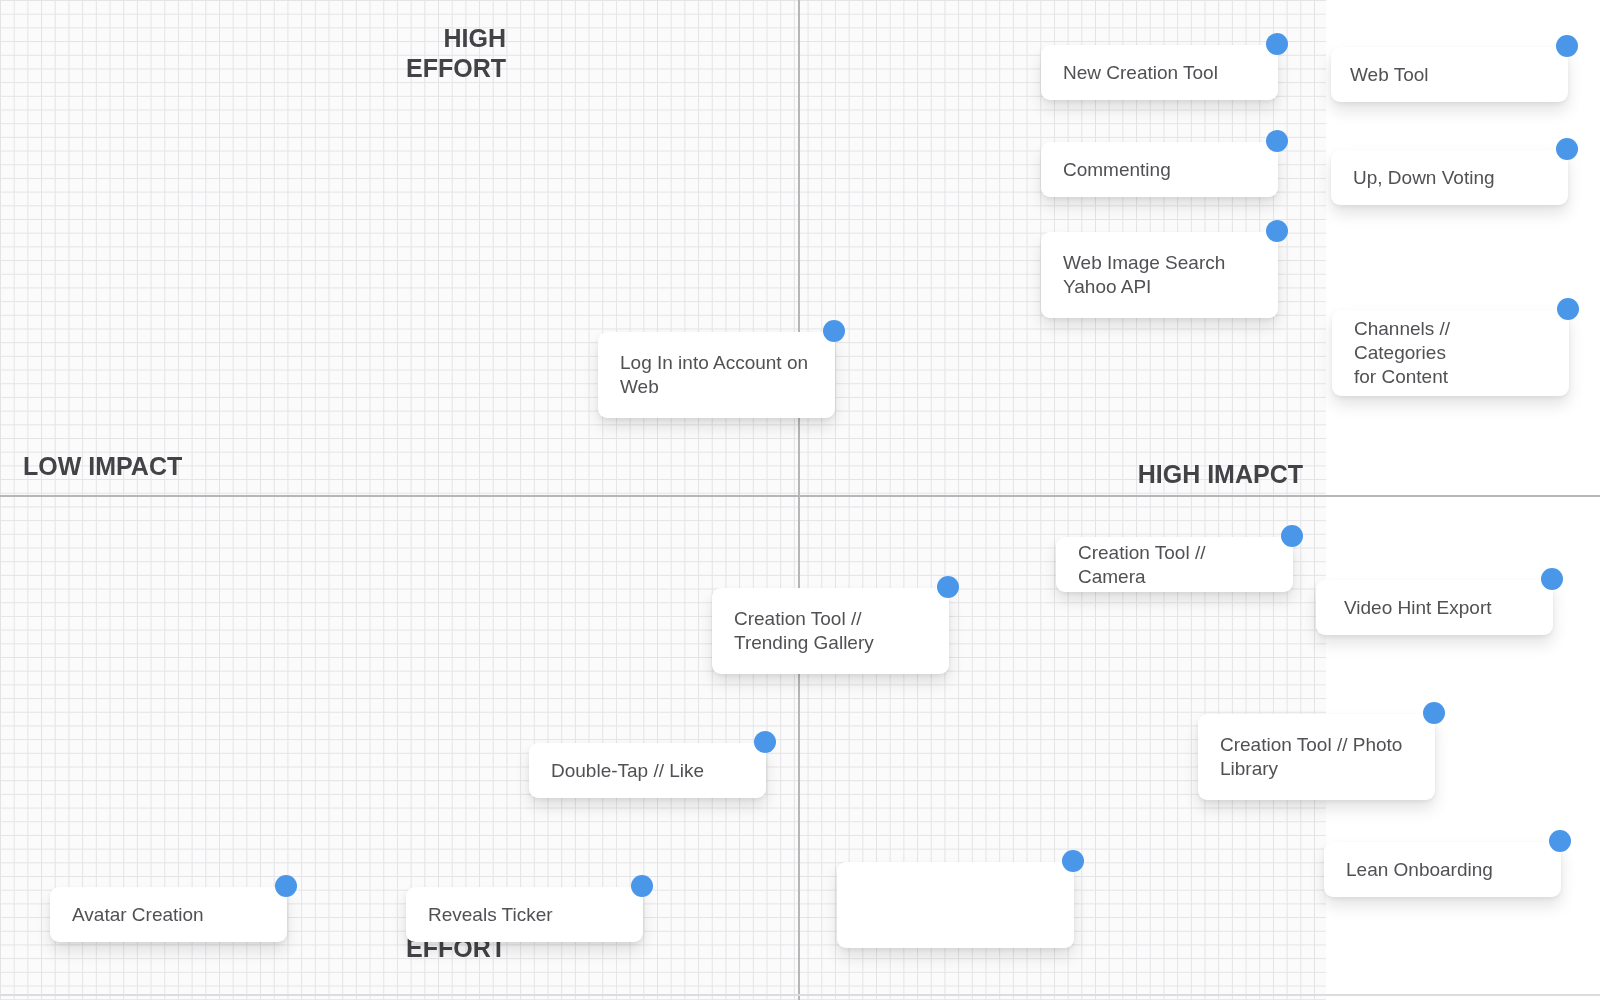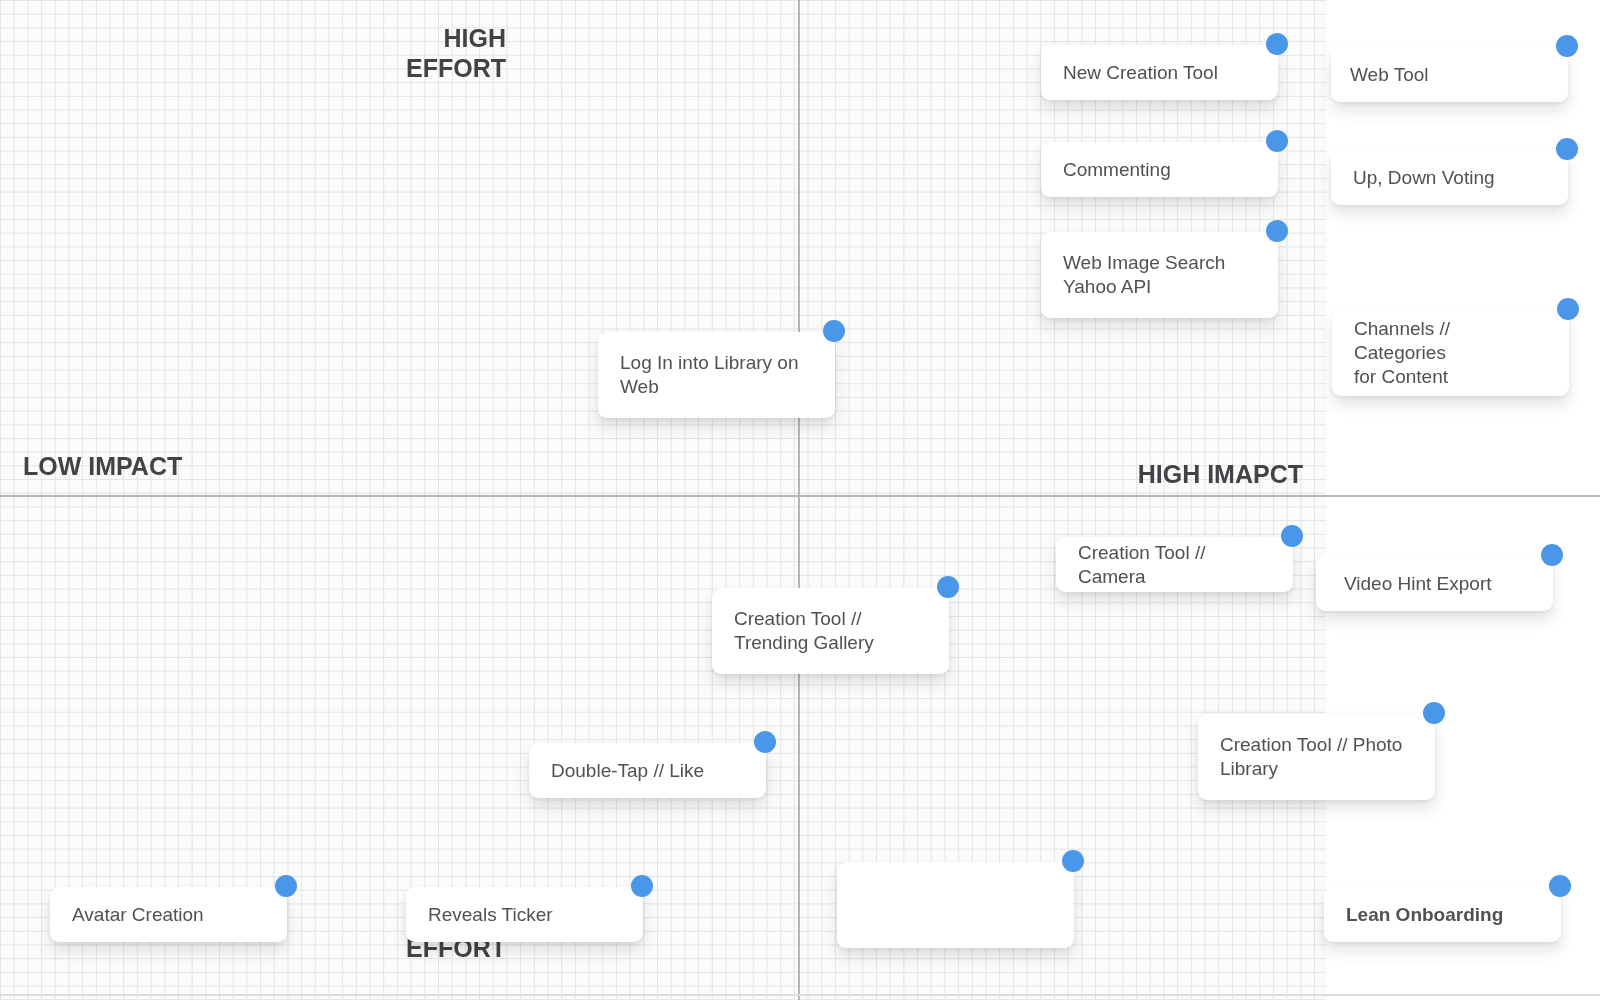"Log In into Library on" span.label { text: Library -> Account }
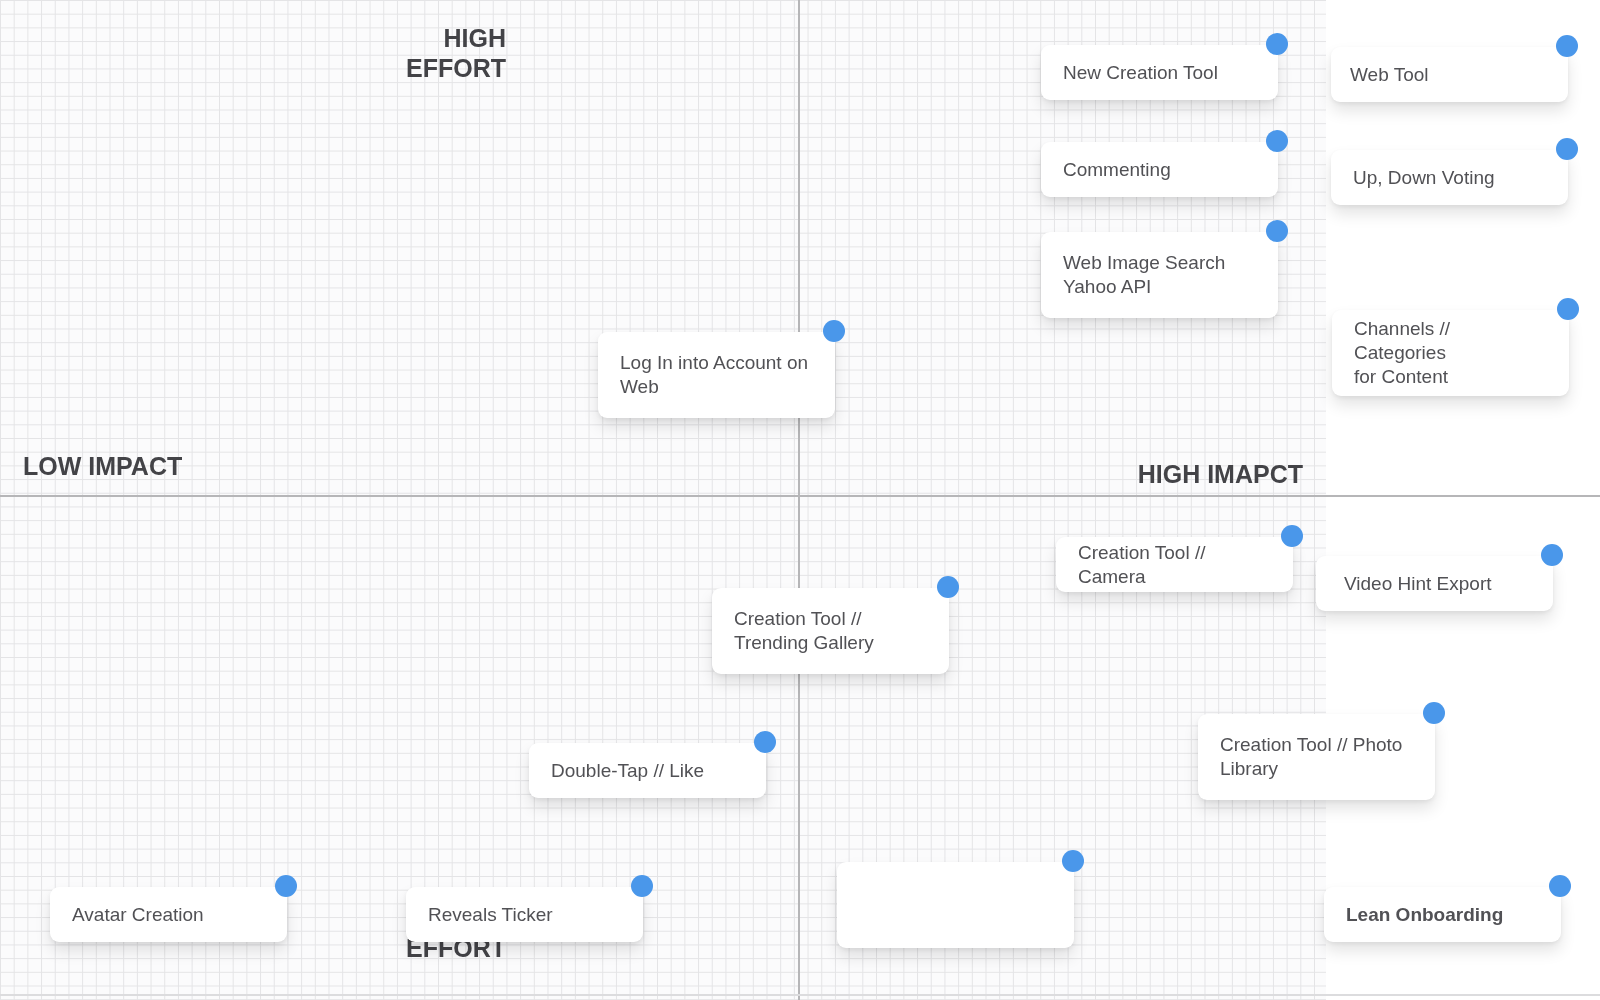"Video Hint Export" div.card { top: 556px -> 580px }
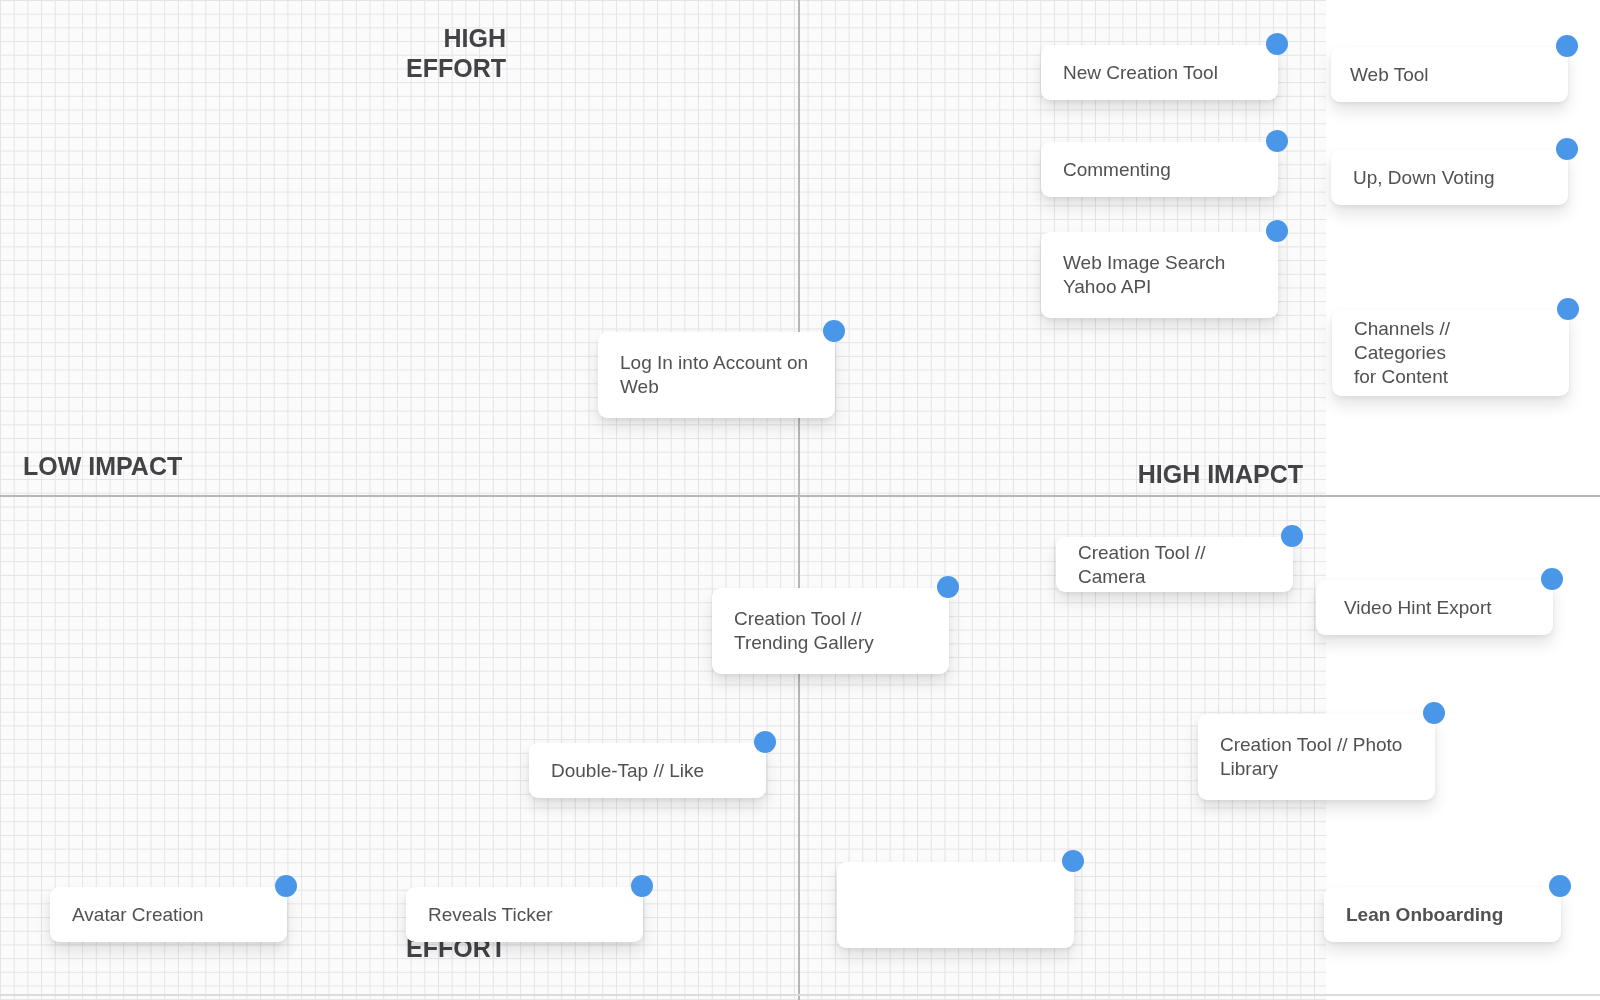"Lean Onboarding" div.card { font-weight: bold -> none; top: 887px -> 842px }
